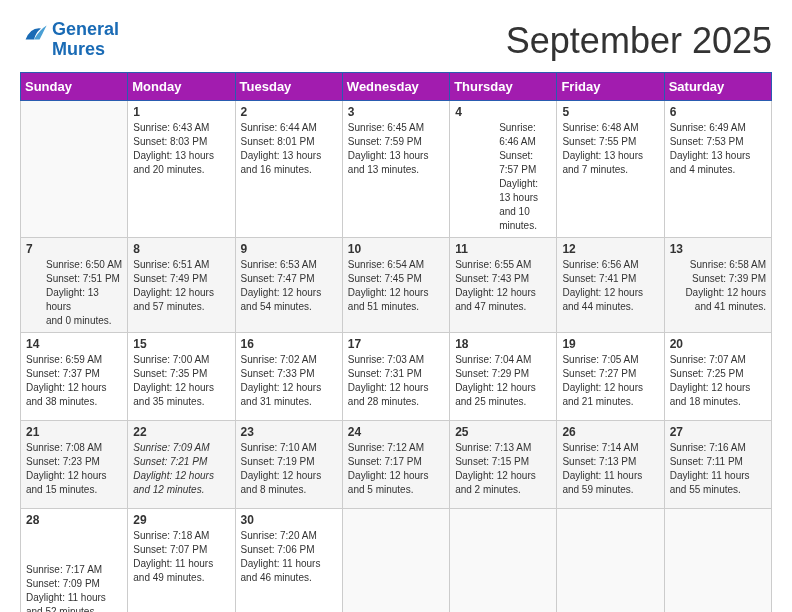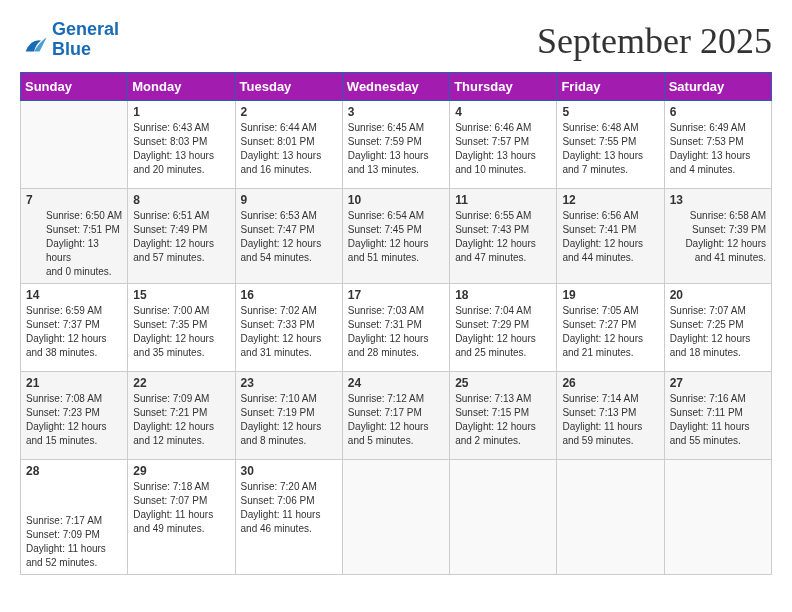"General" .logo { align-items: flex-end -> flex-start }
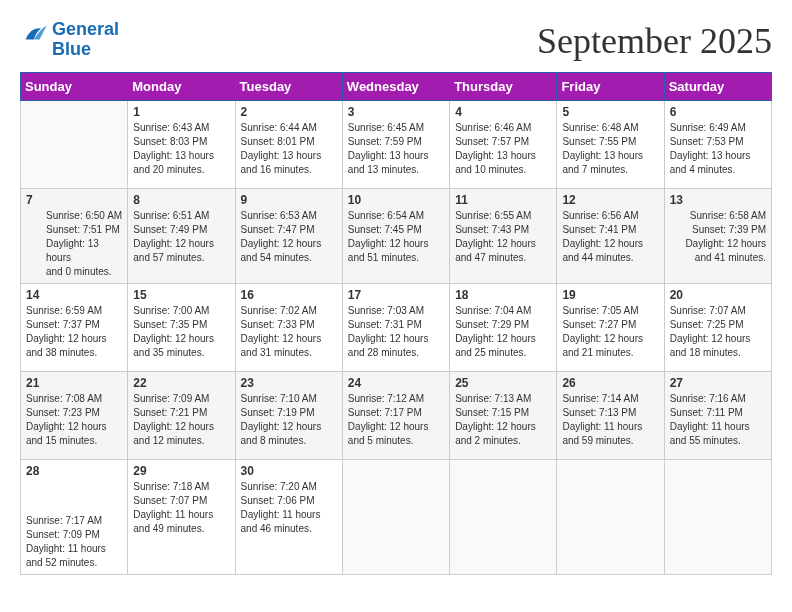"Blue" div { text: Blue -> Mures }
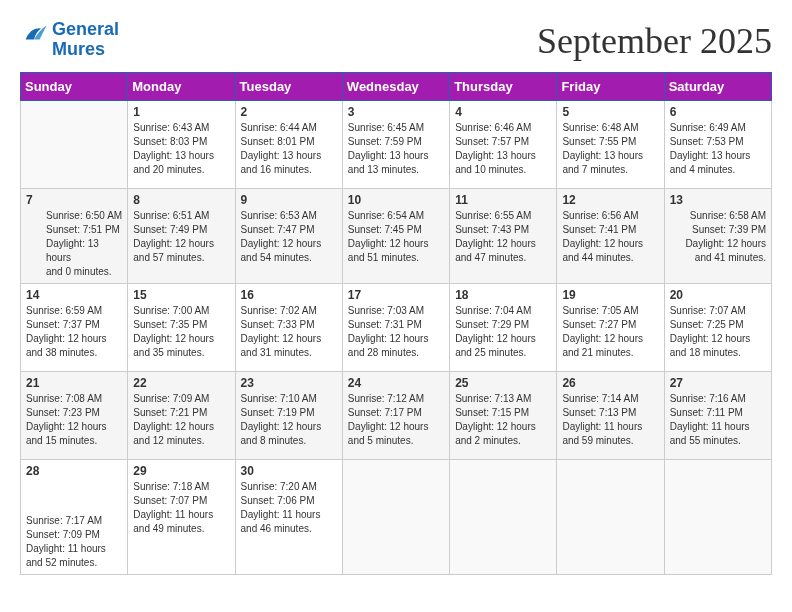"September 2025" .title-block { font-family: Liberation Serif, serif -> none }
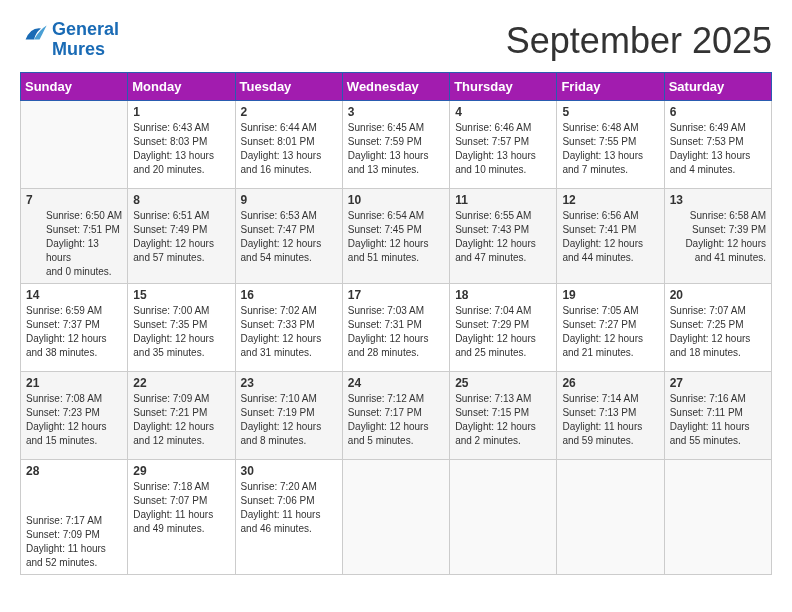"Sunrise: 6:46 AM" div.day-info { margin-left: none -> 44px }
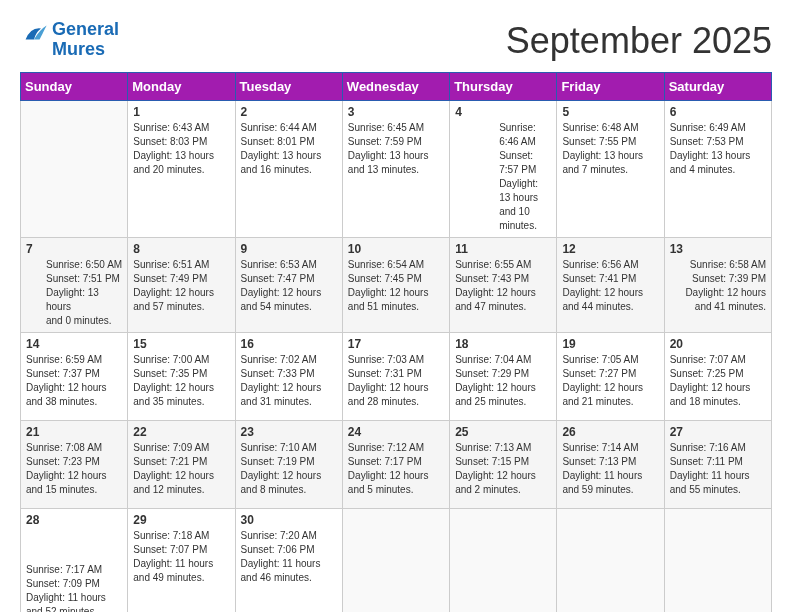"Sunrise: 7:09 AM" div.day-info { font-style: none -> italic }
